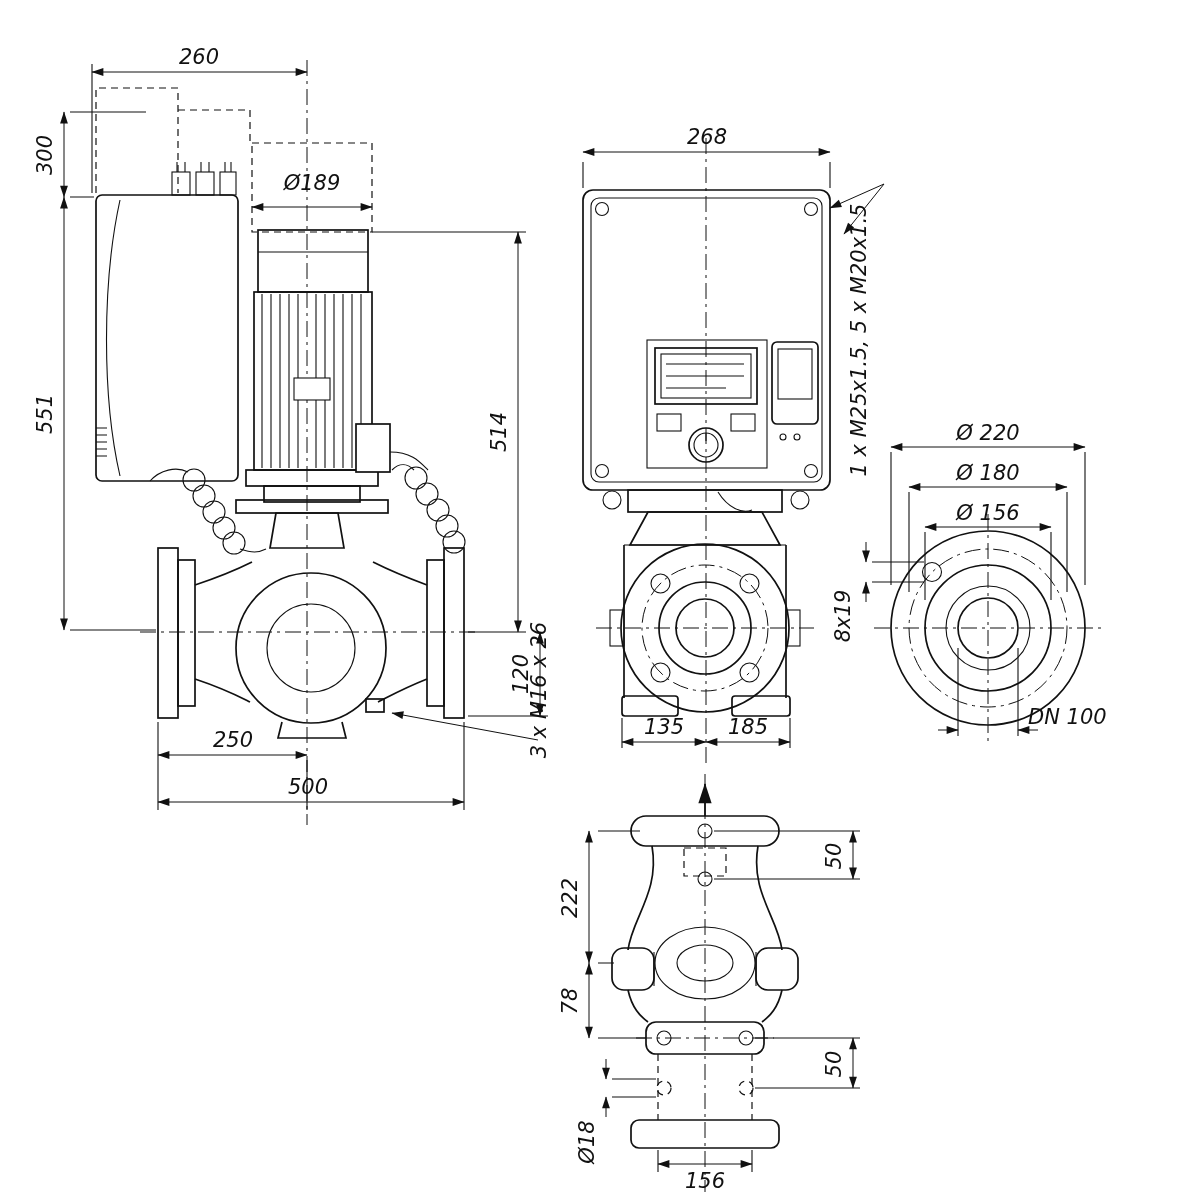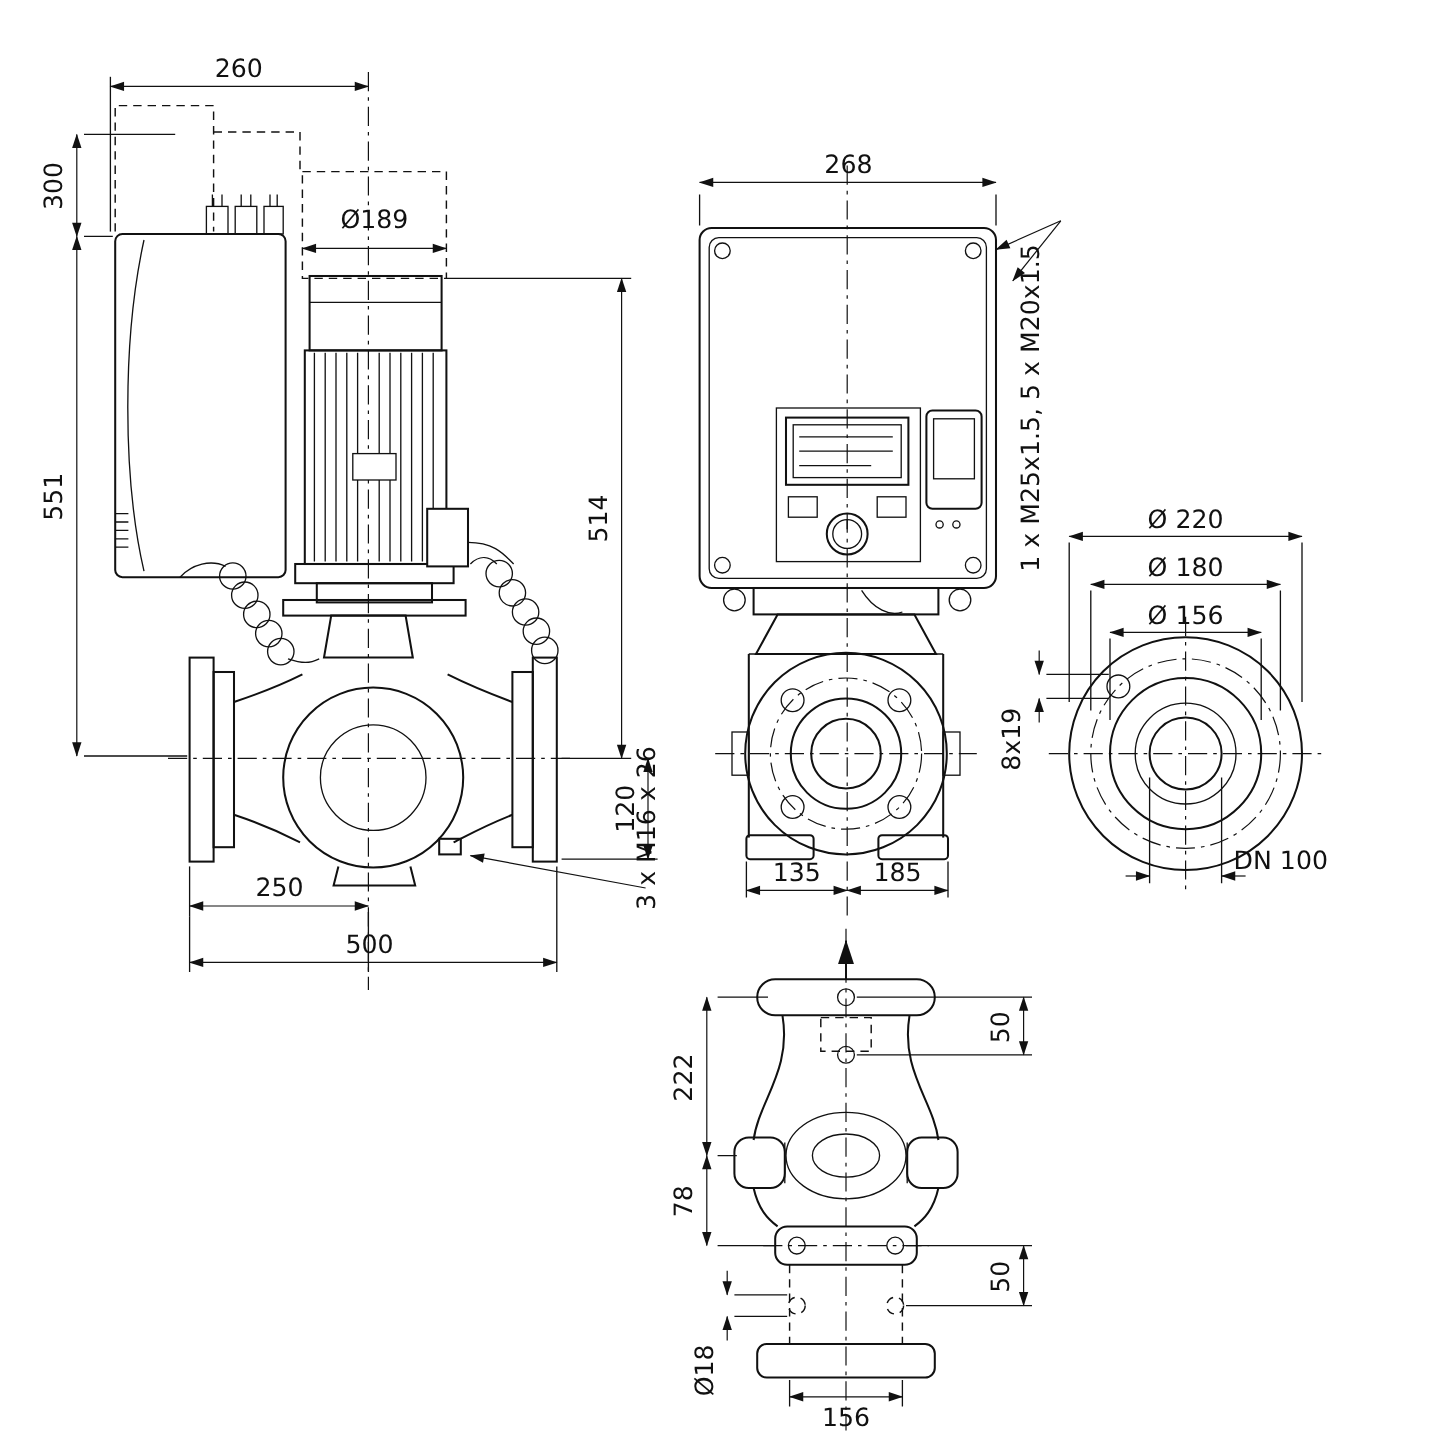"260" #canvas { font-style: none -> italic }
